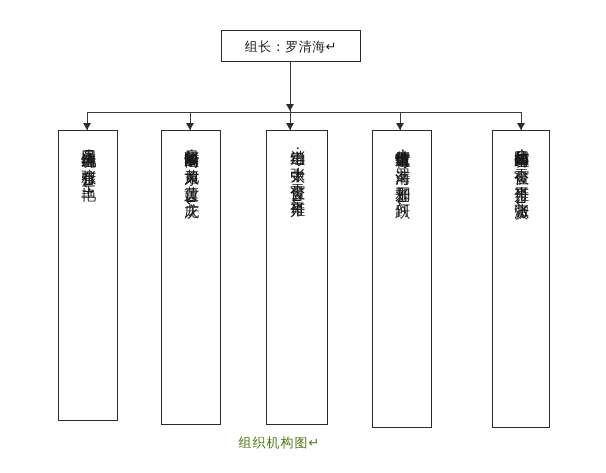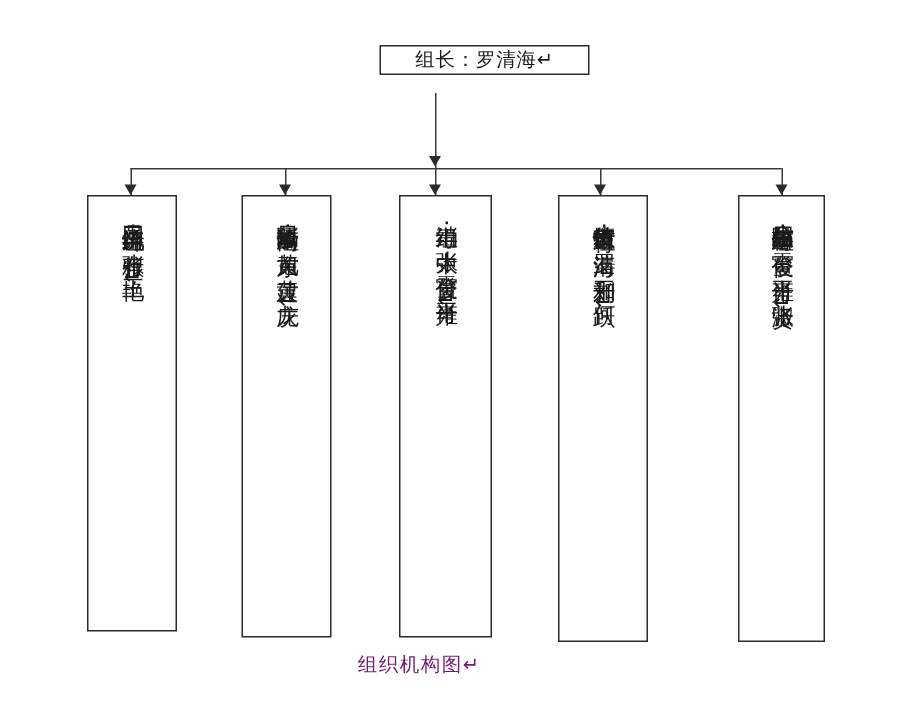"组长：罗清海↵" .root-box { height: 20px -> 32px; margin-left: 32px -> none }
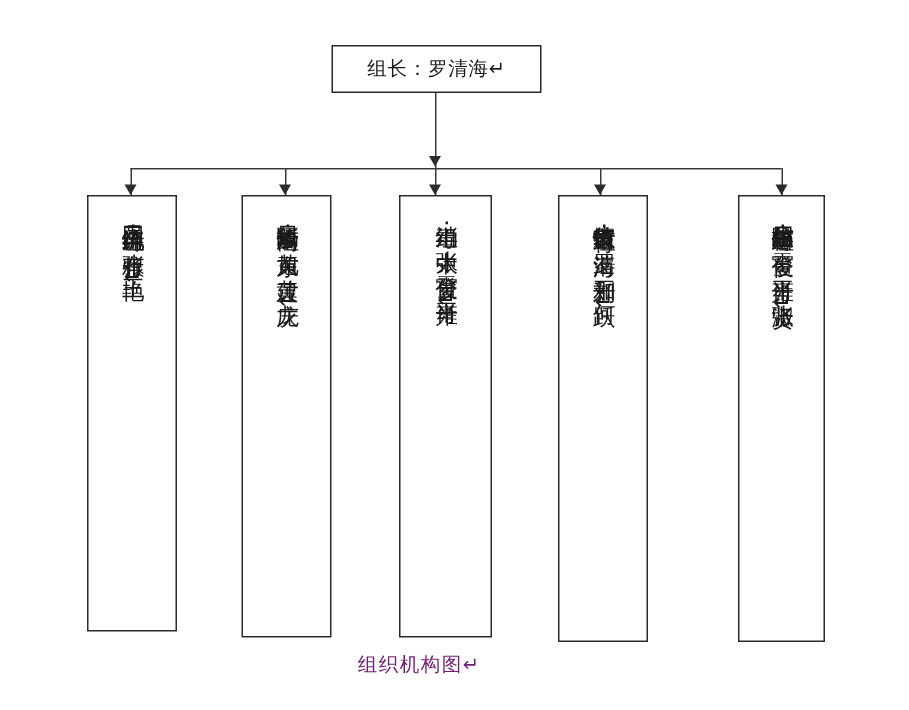"组织机构图↵" .caption { color: #701a75 -> #4d7c0f }
